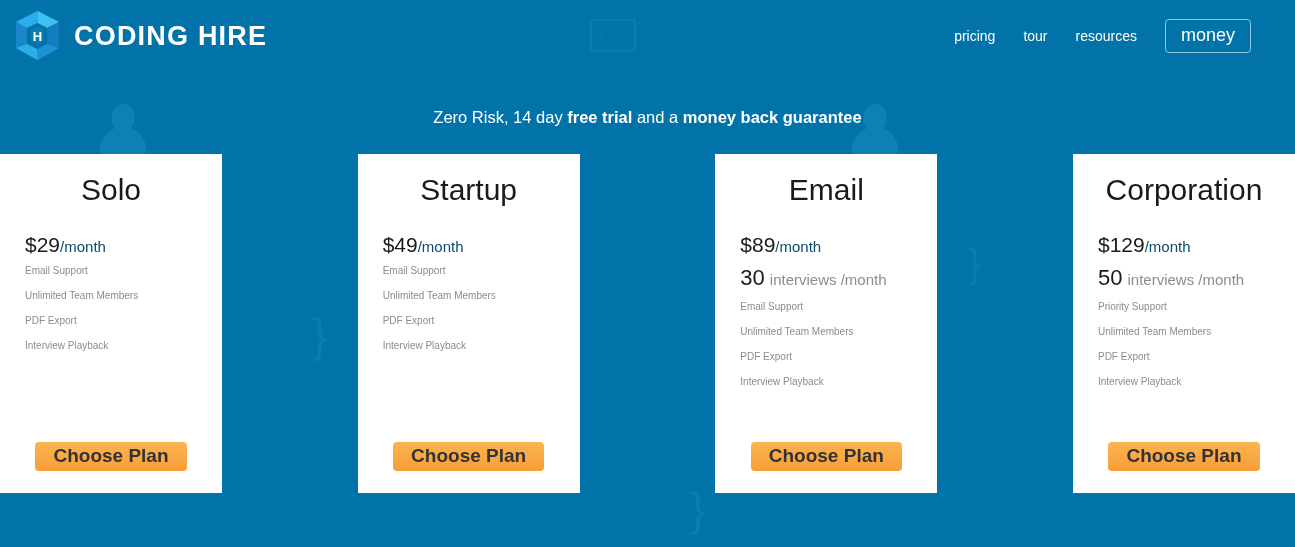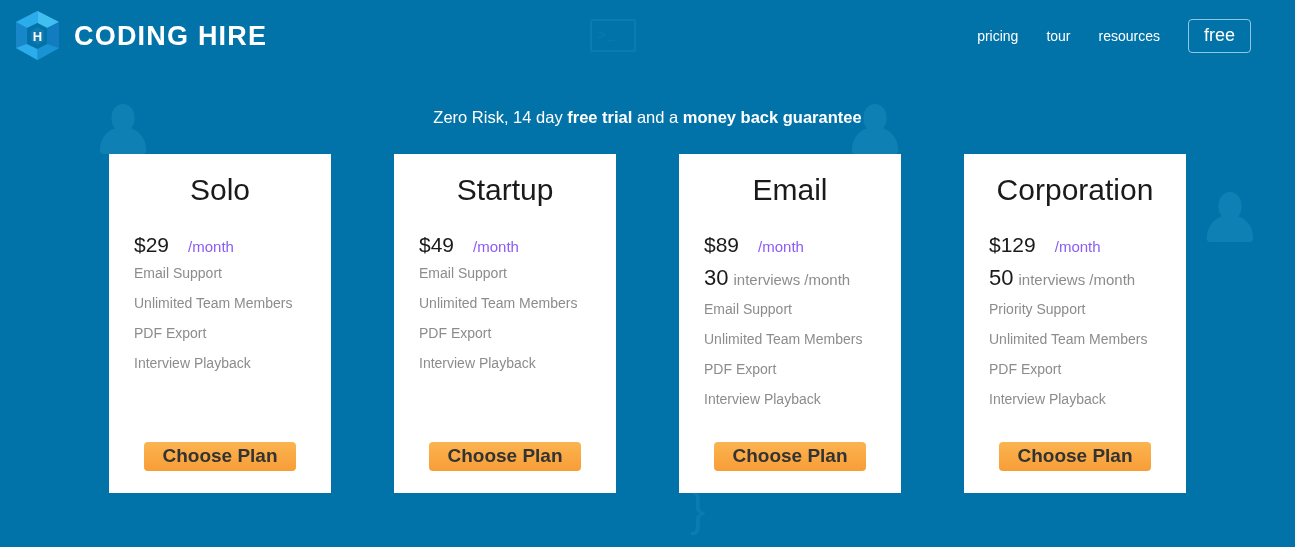"free" button.login-btn { text: free -> money }
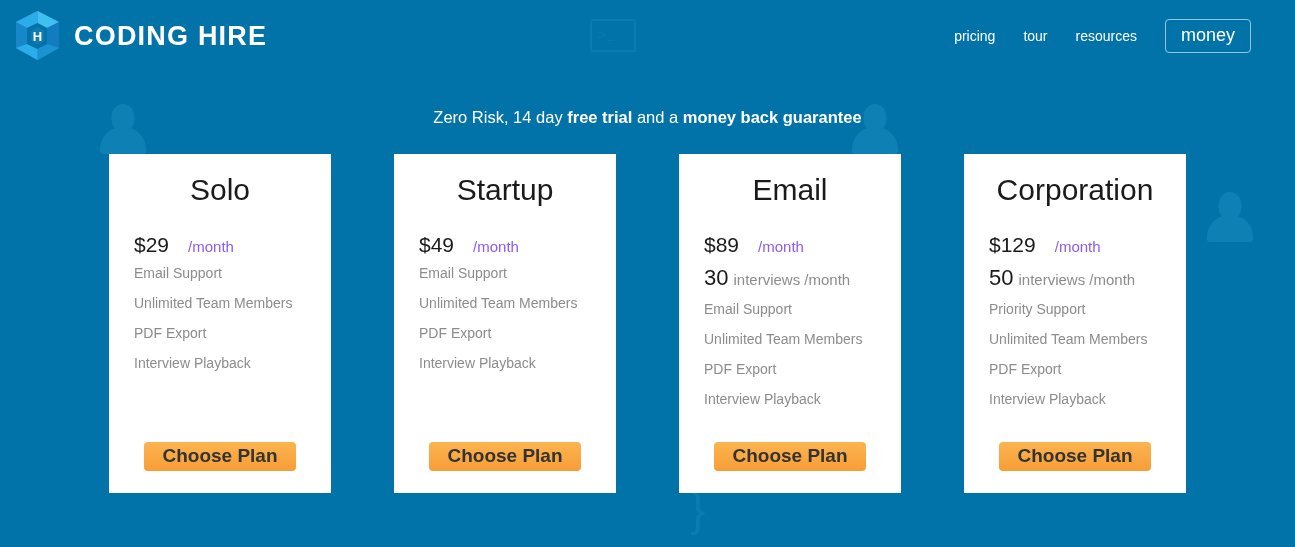"Solo" .plans { justify-content: center -> space-between }
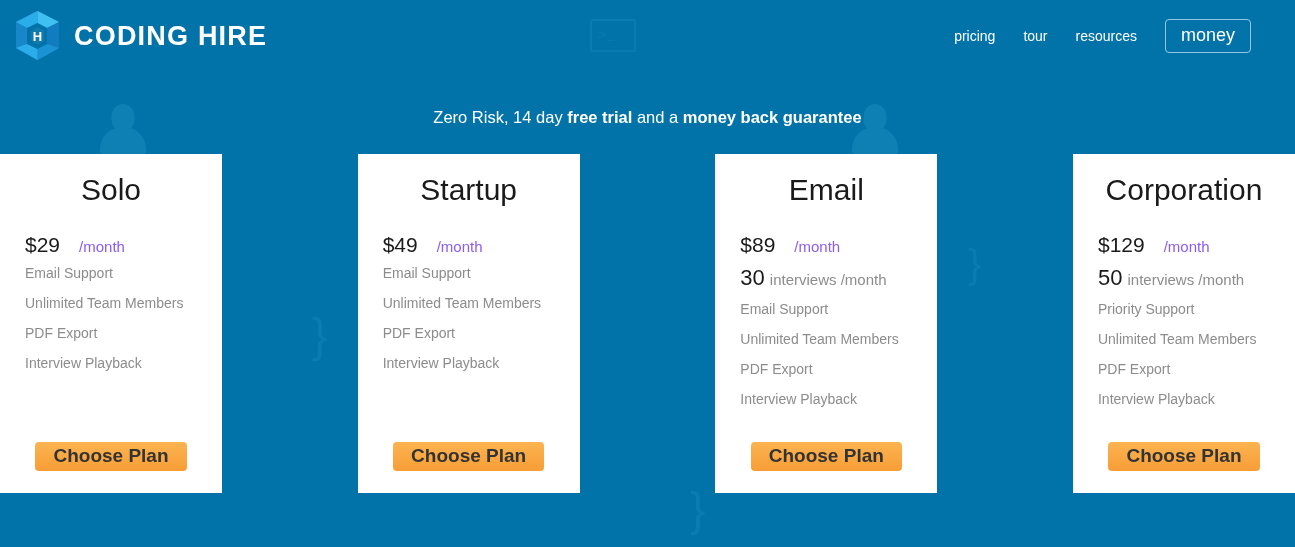"/month" .price-unit { color: #8b5cf6 -> #0c4a6e; margin-left: 19px -> 0 }
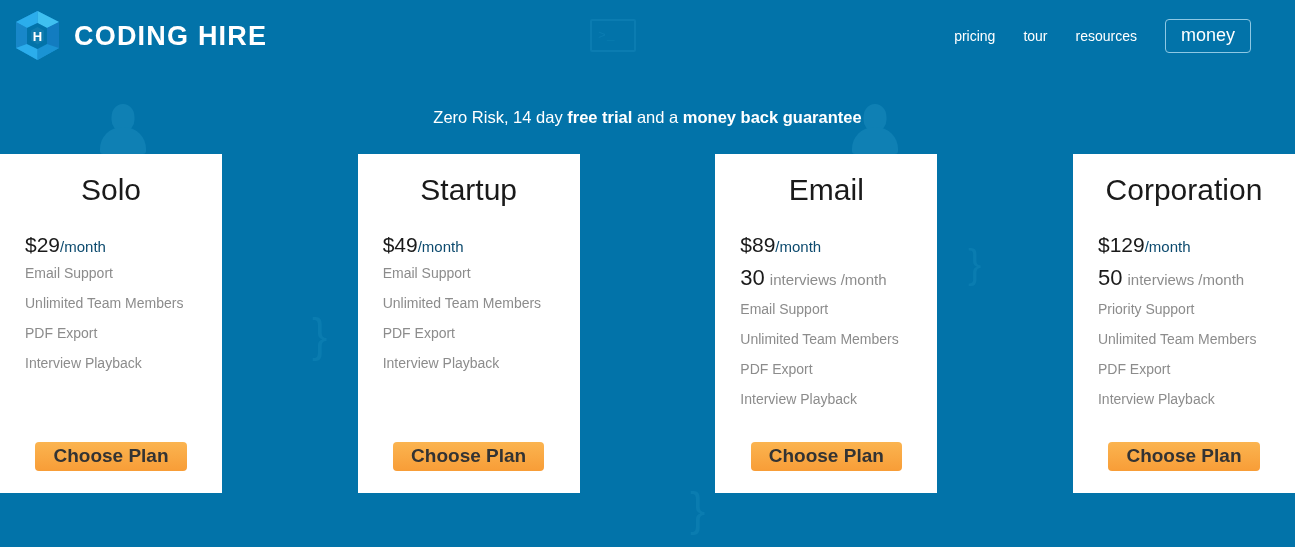"Email Support" .feature { font-size: 14px -> 10px }
